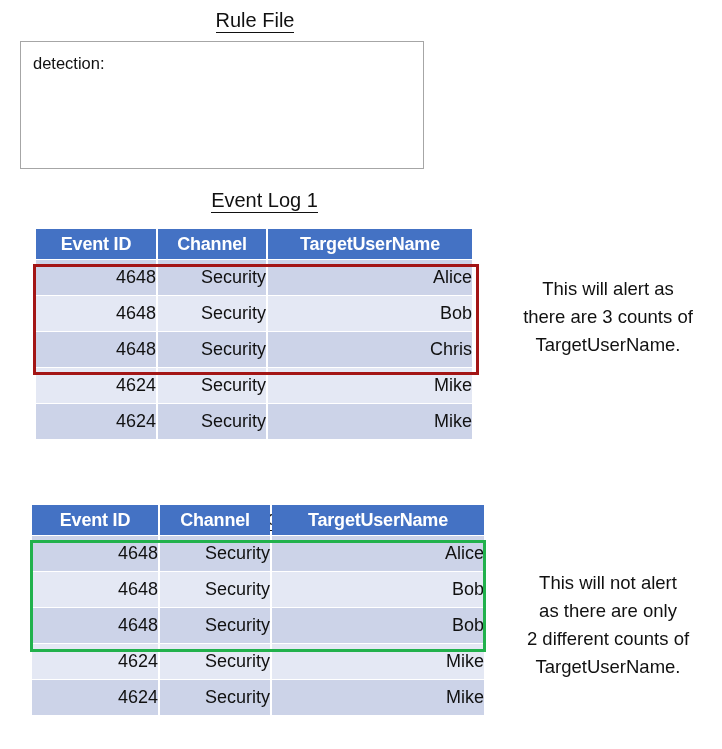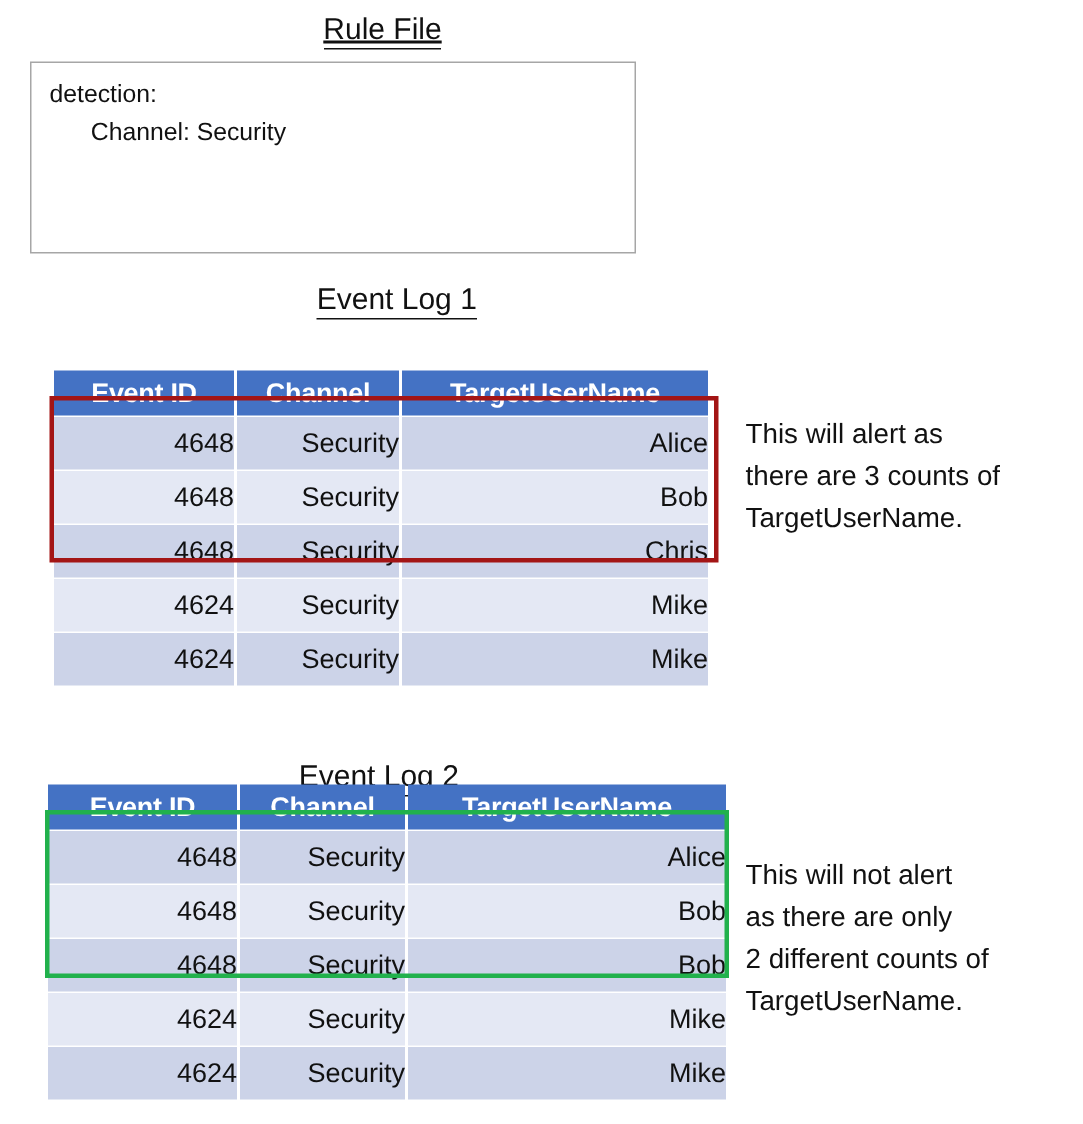"Rule File" #rule-title { text-decoration: underline -> none }
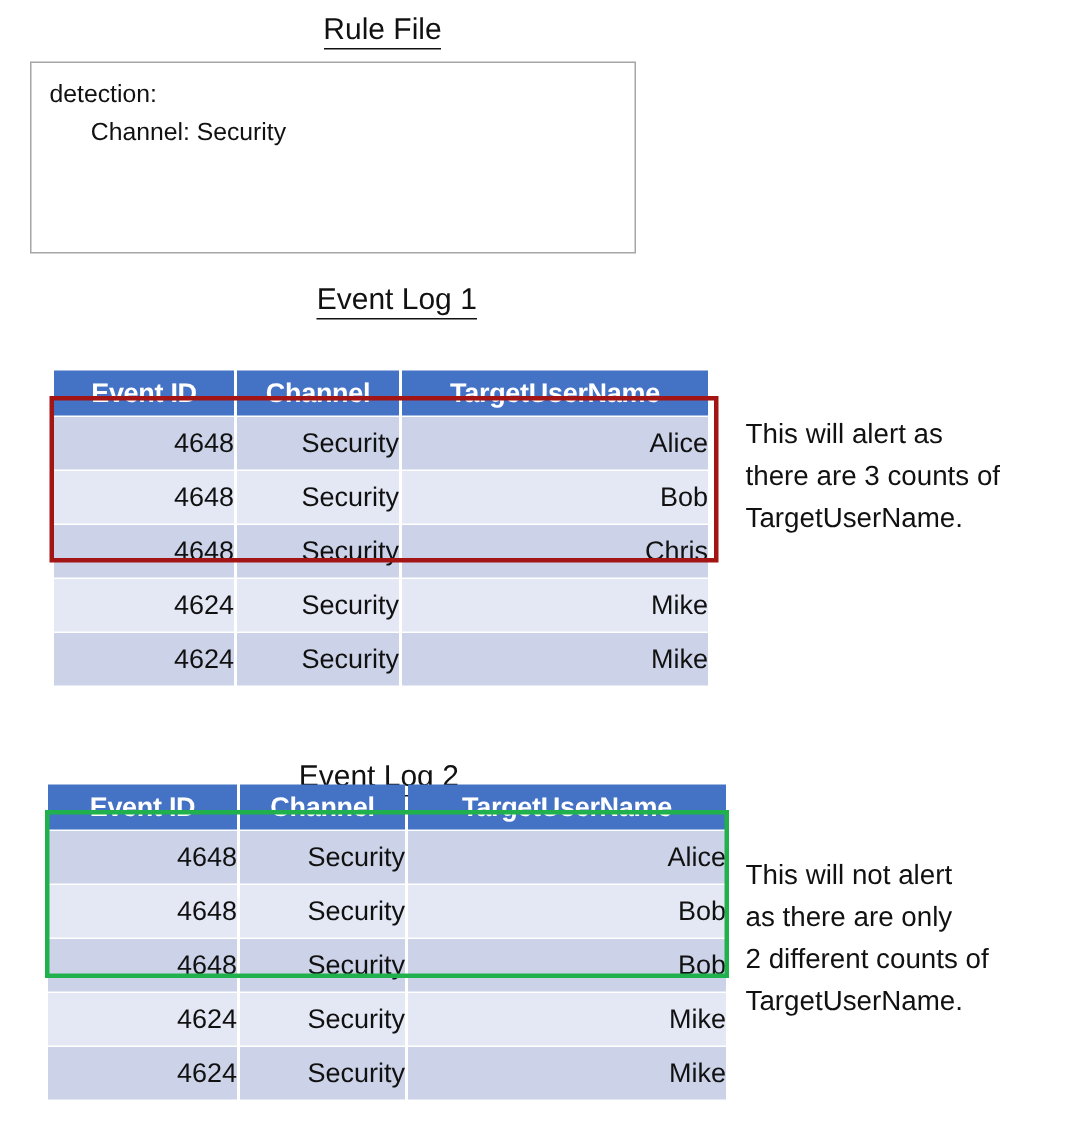"Channel: Security" div.rule-line { html: <div> Channel: Security</div> -> none }
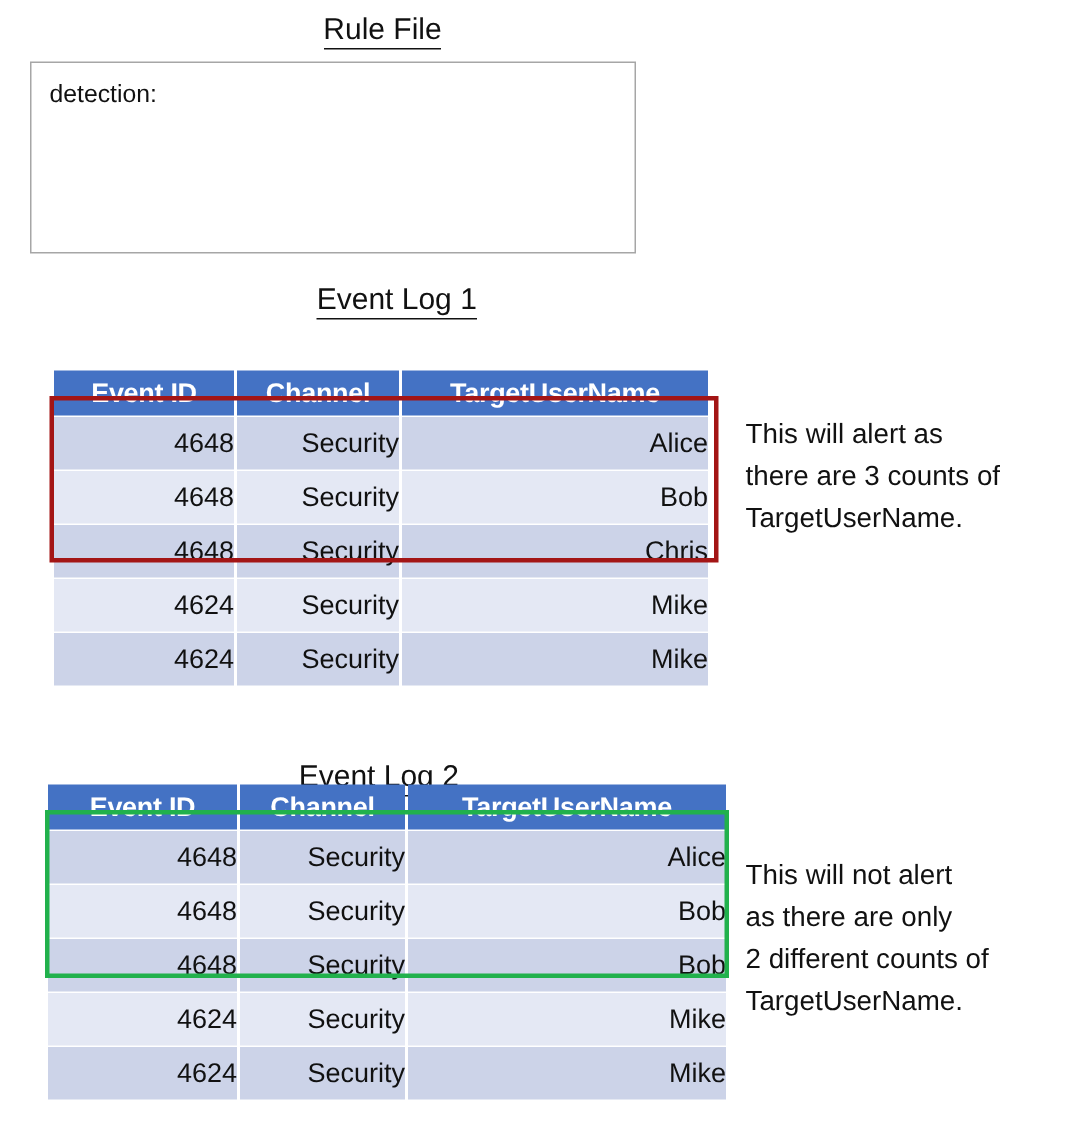"Event ID" .log-table { margin-top: 18px -> none }
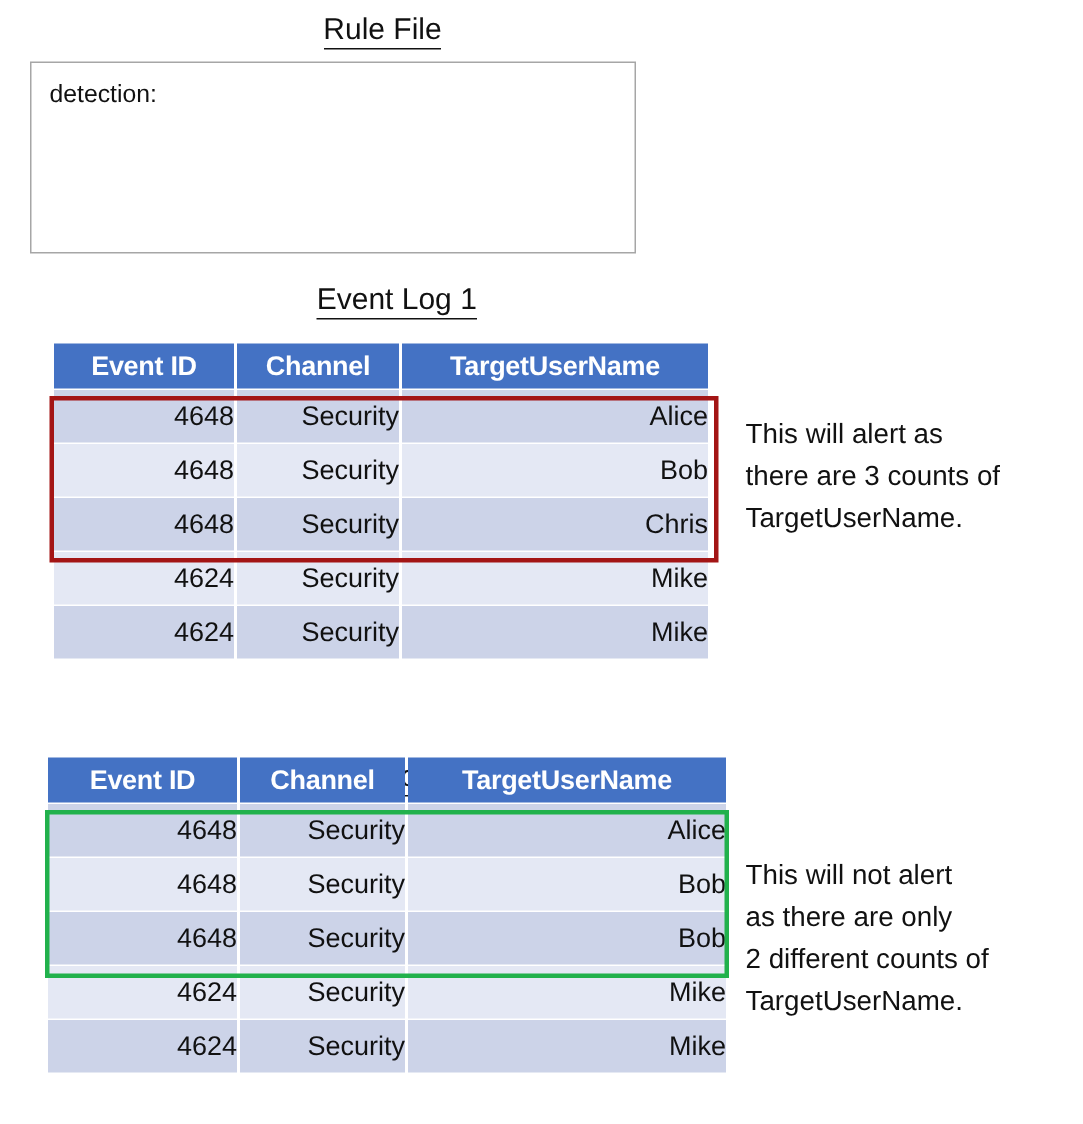"This will alert as" .annotation { text-align: none -> center }
